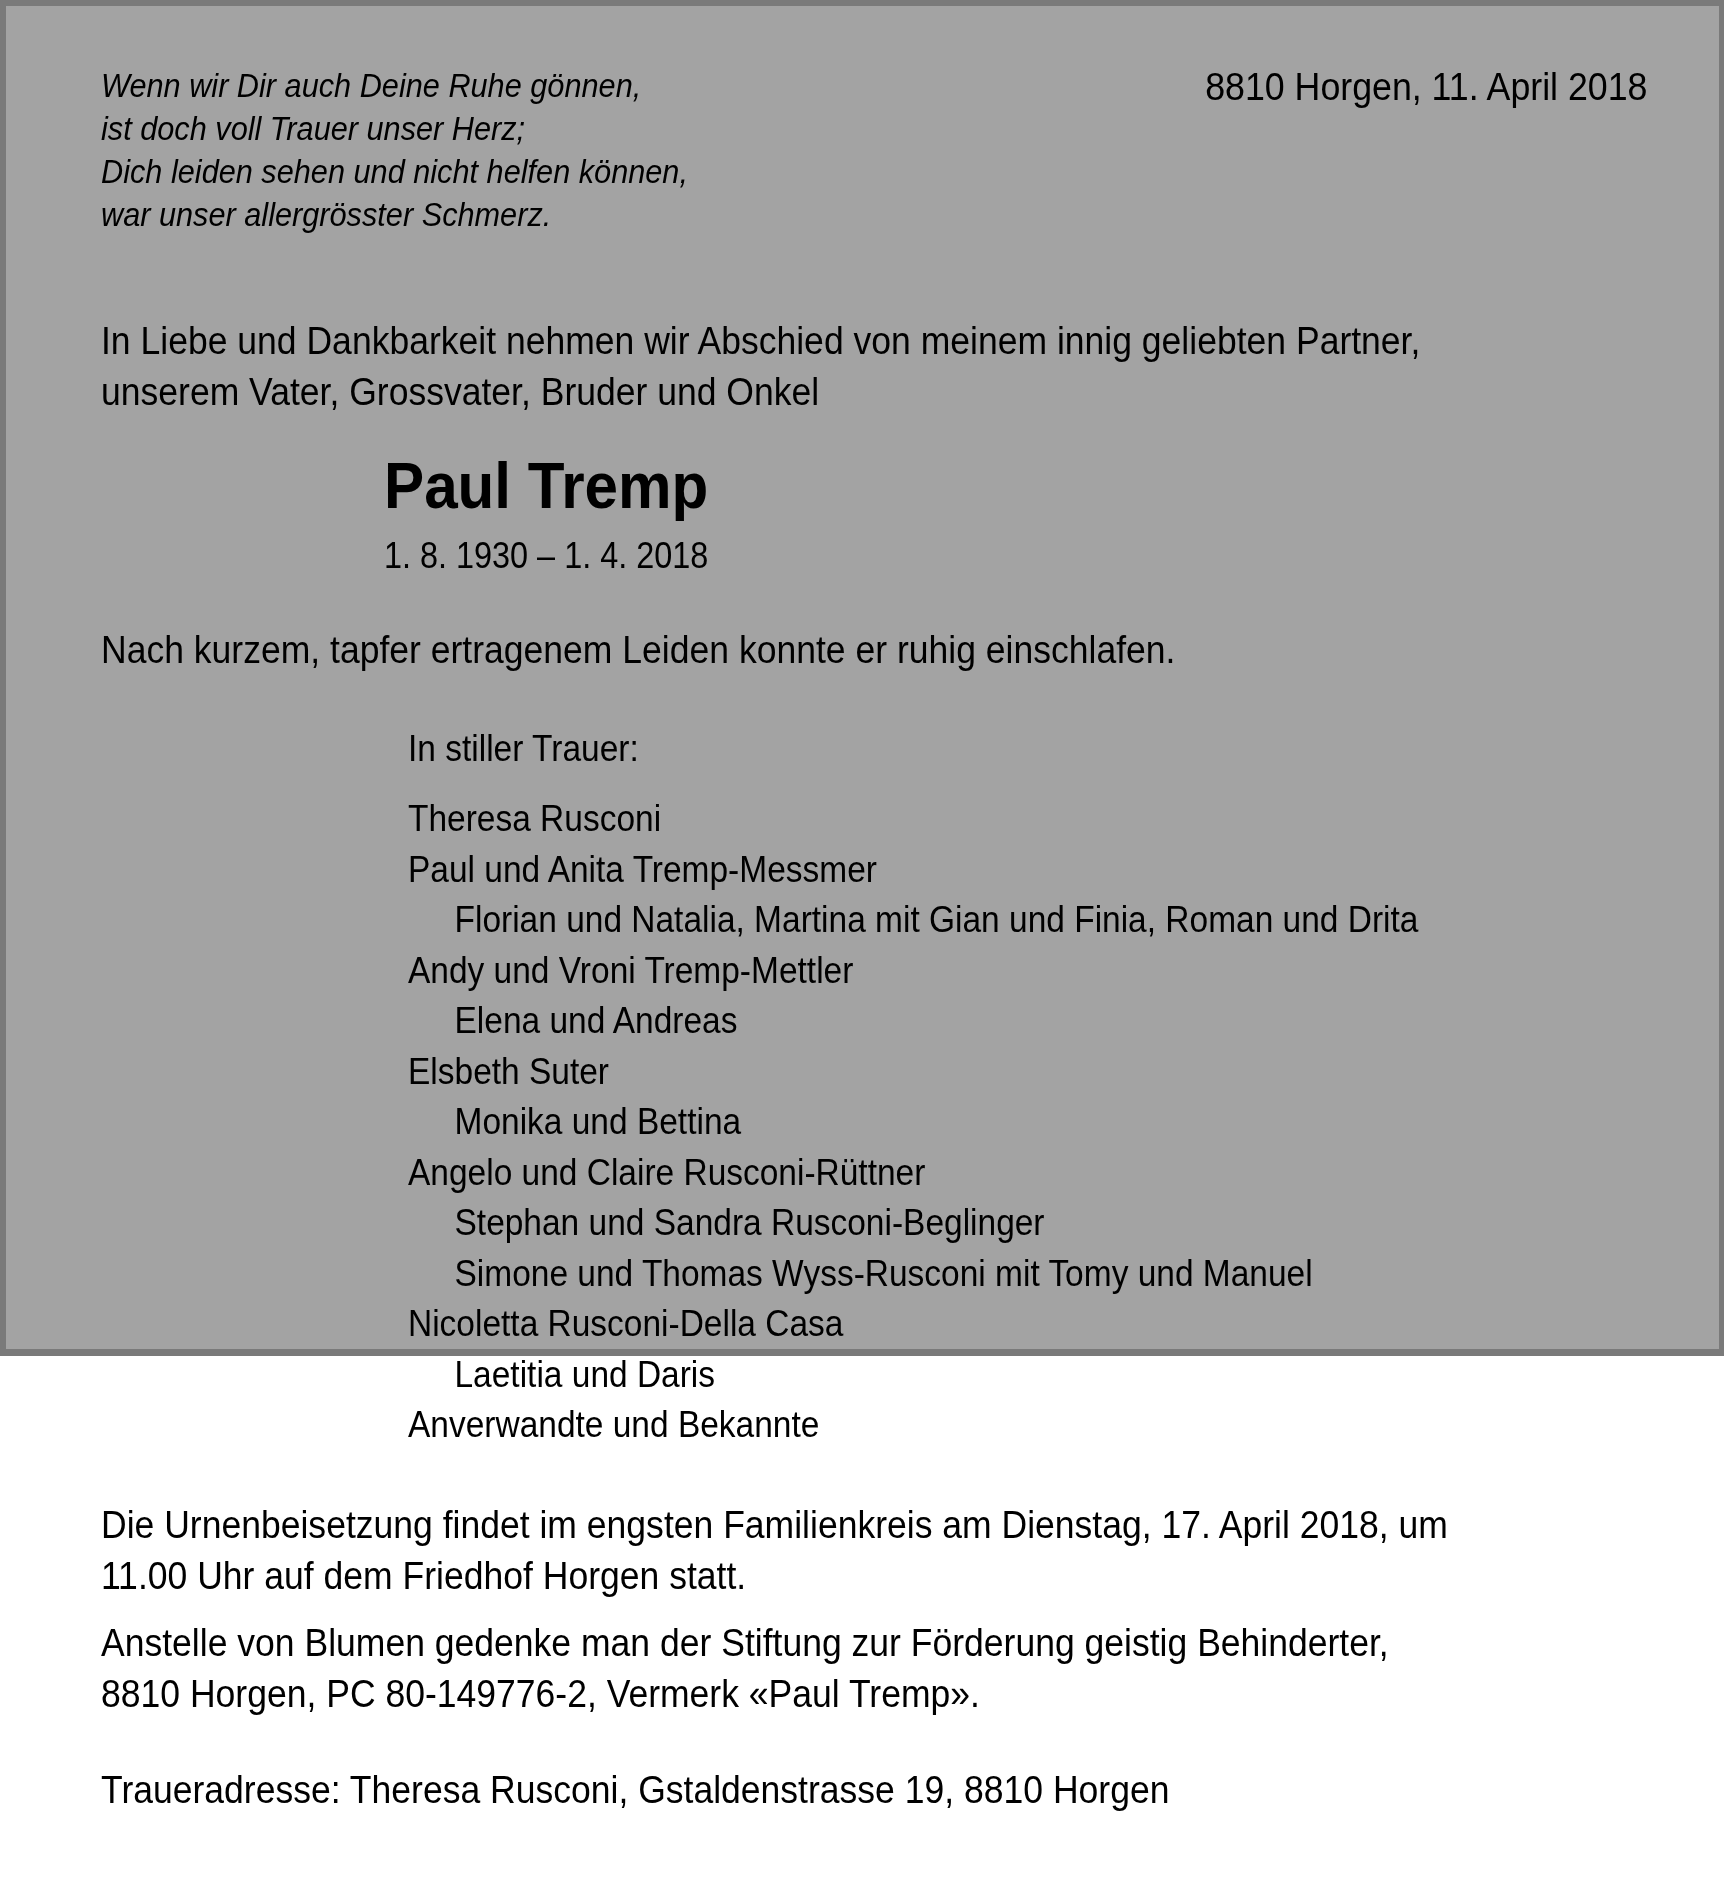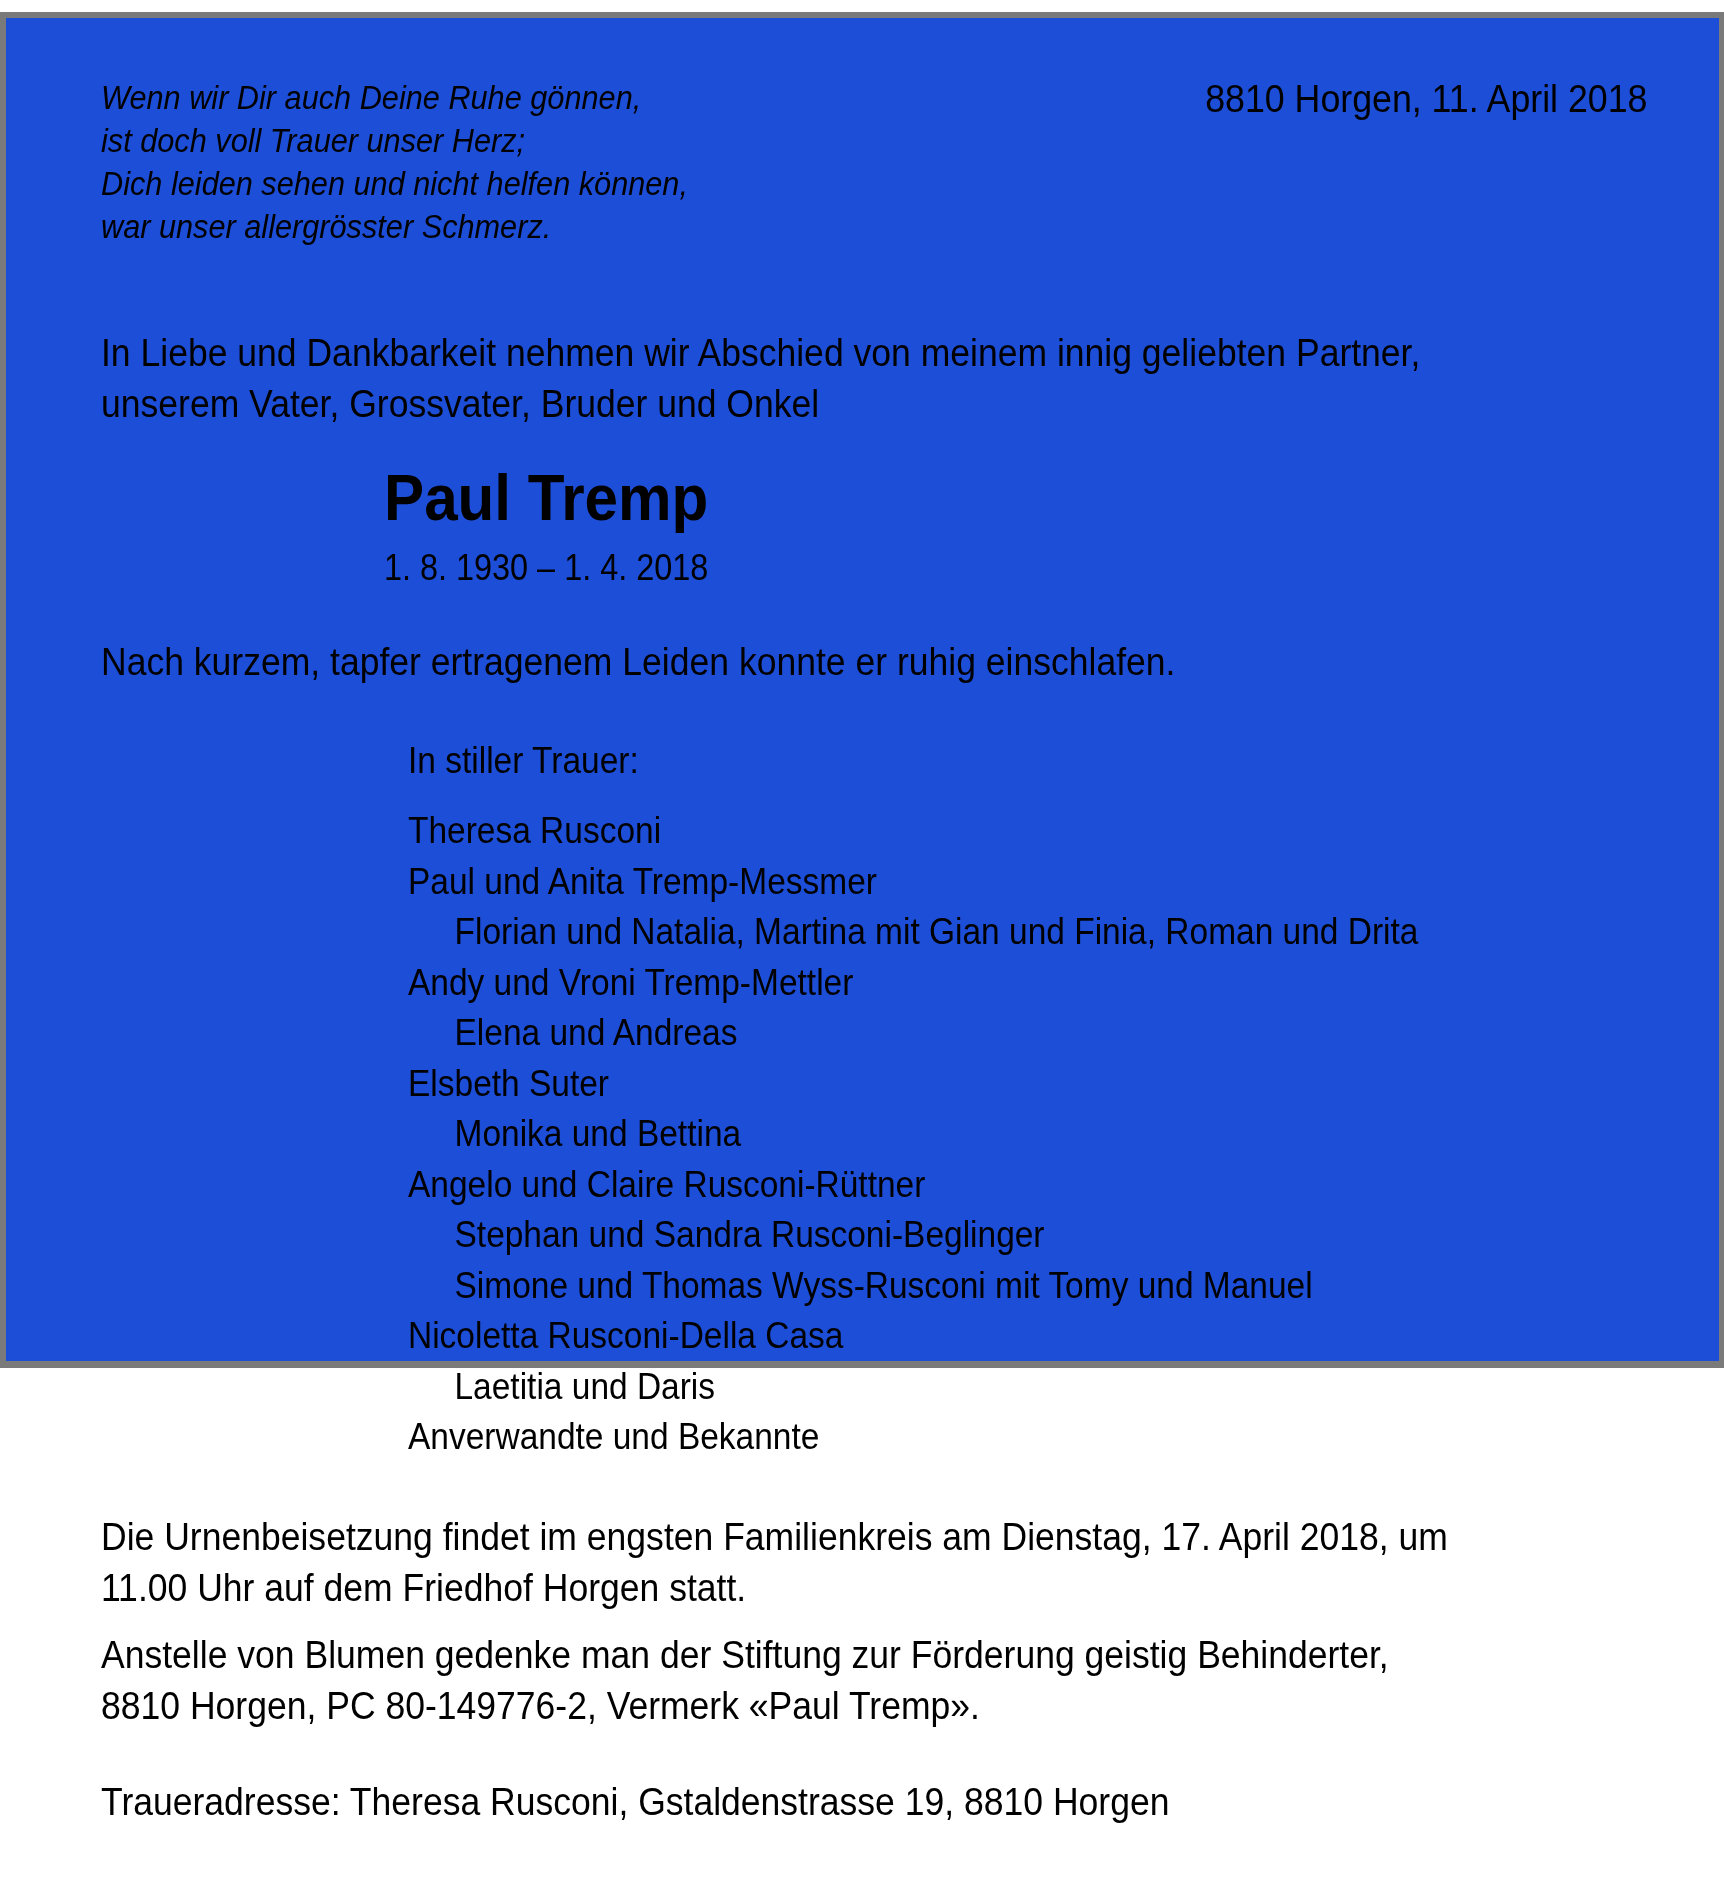"Wenn wir Dir auch Deine" .frame { background: #1d4ed8 -> #a3a3a3; margin-top: 12px -> none }
